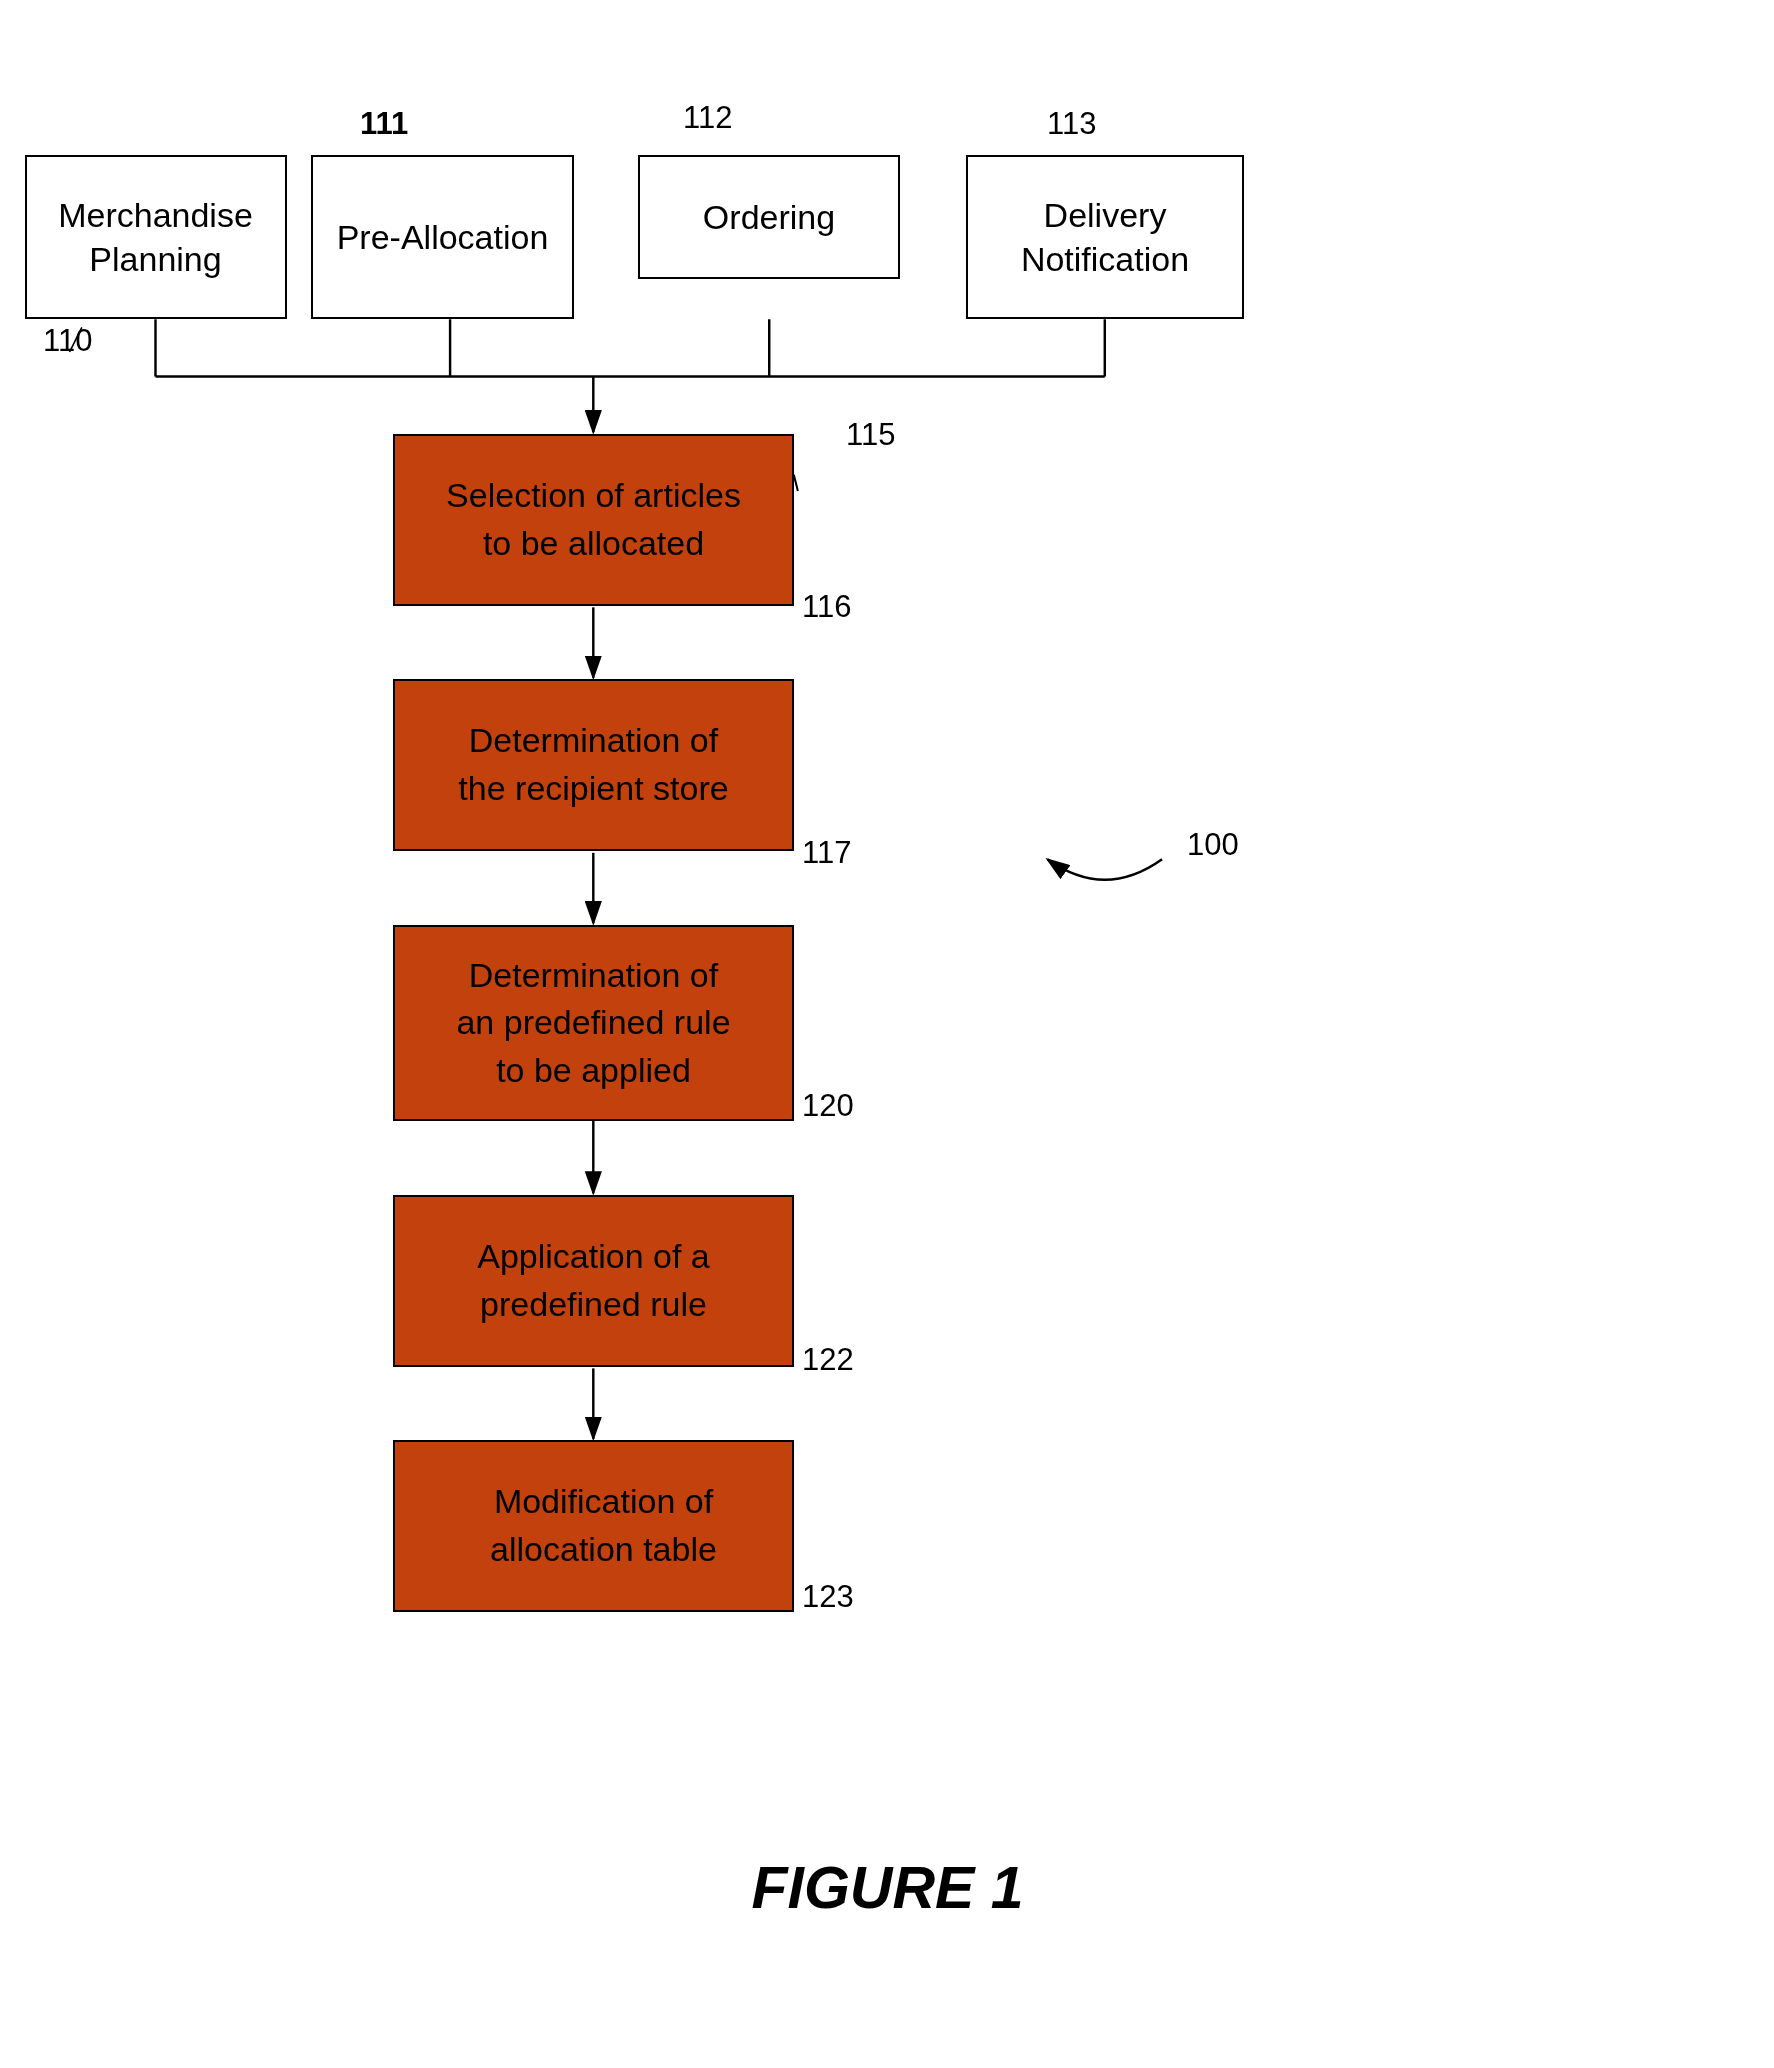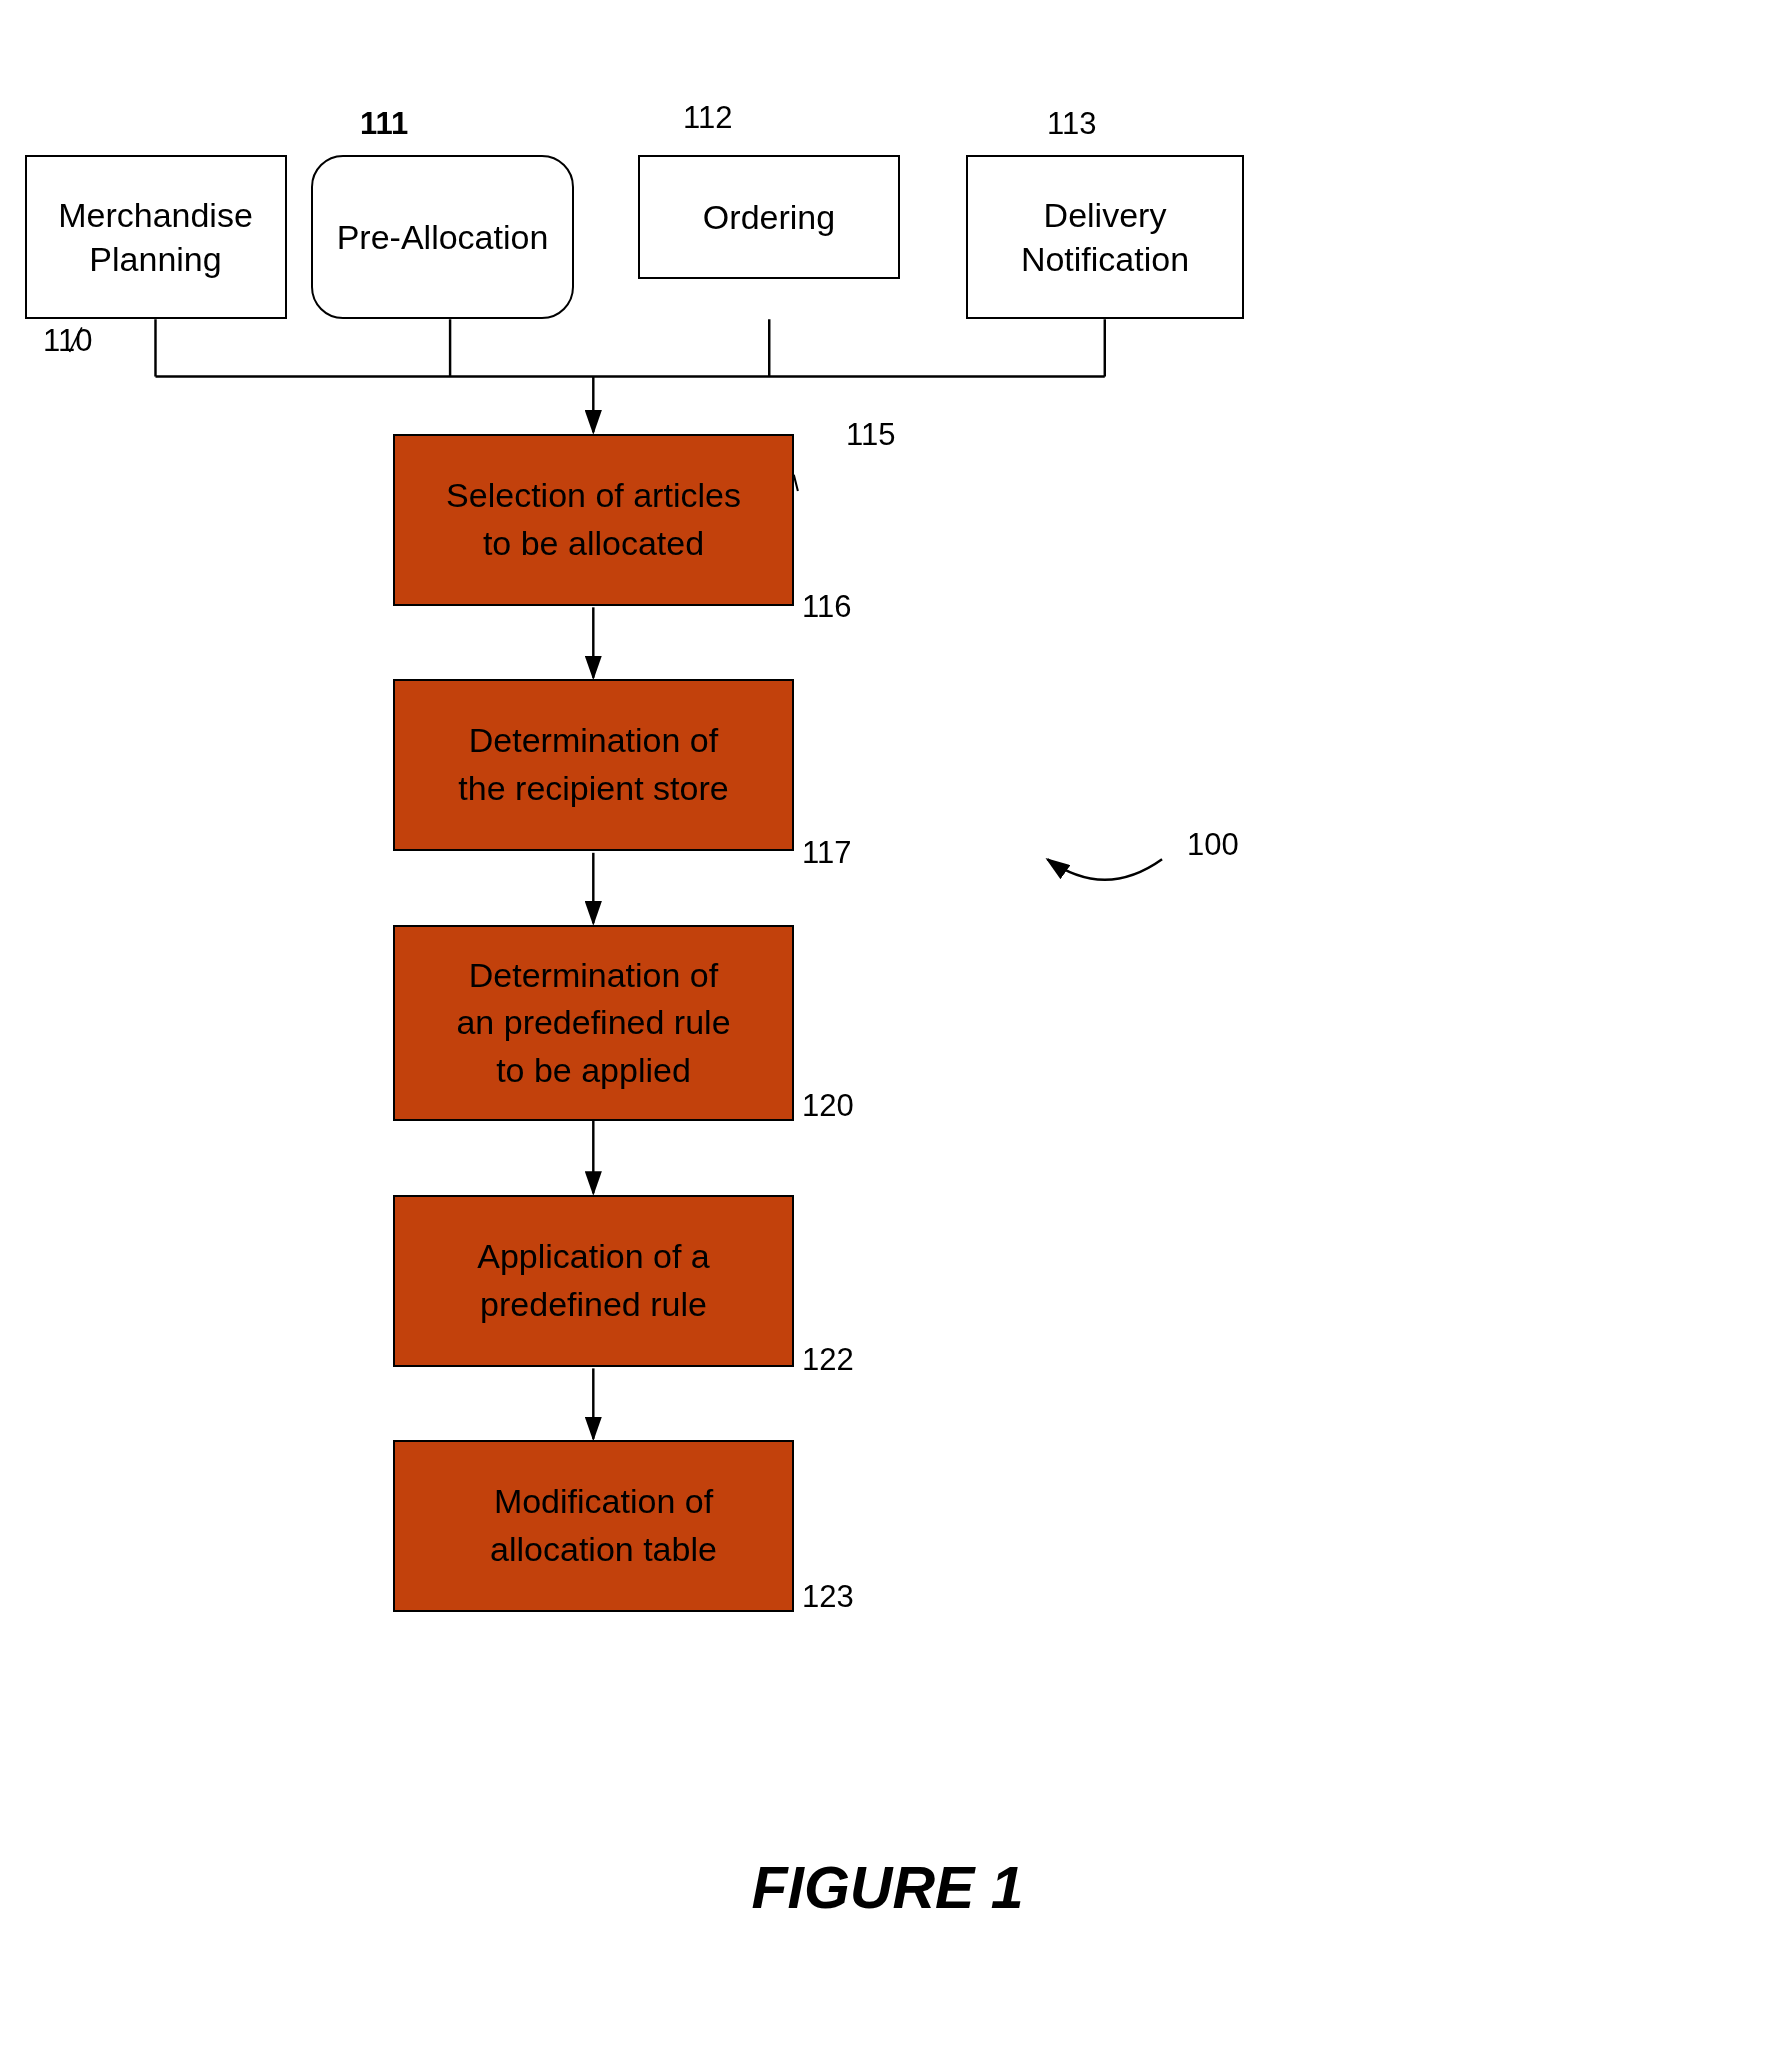"Pre-Allocation" div.top-box { border-radius: 32px -> none }
